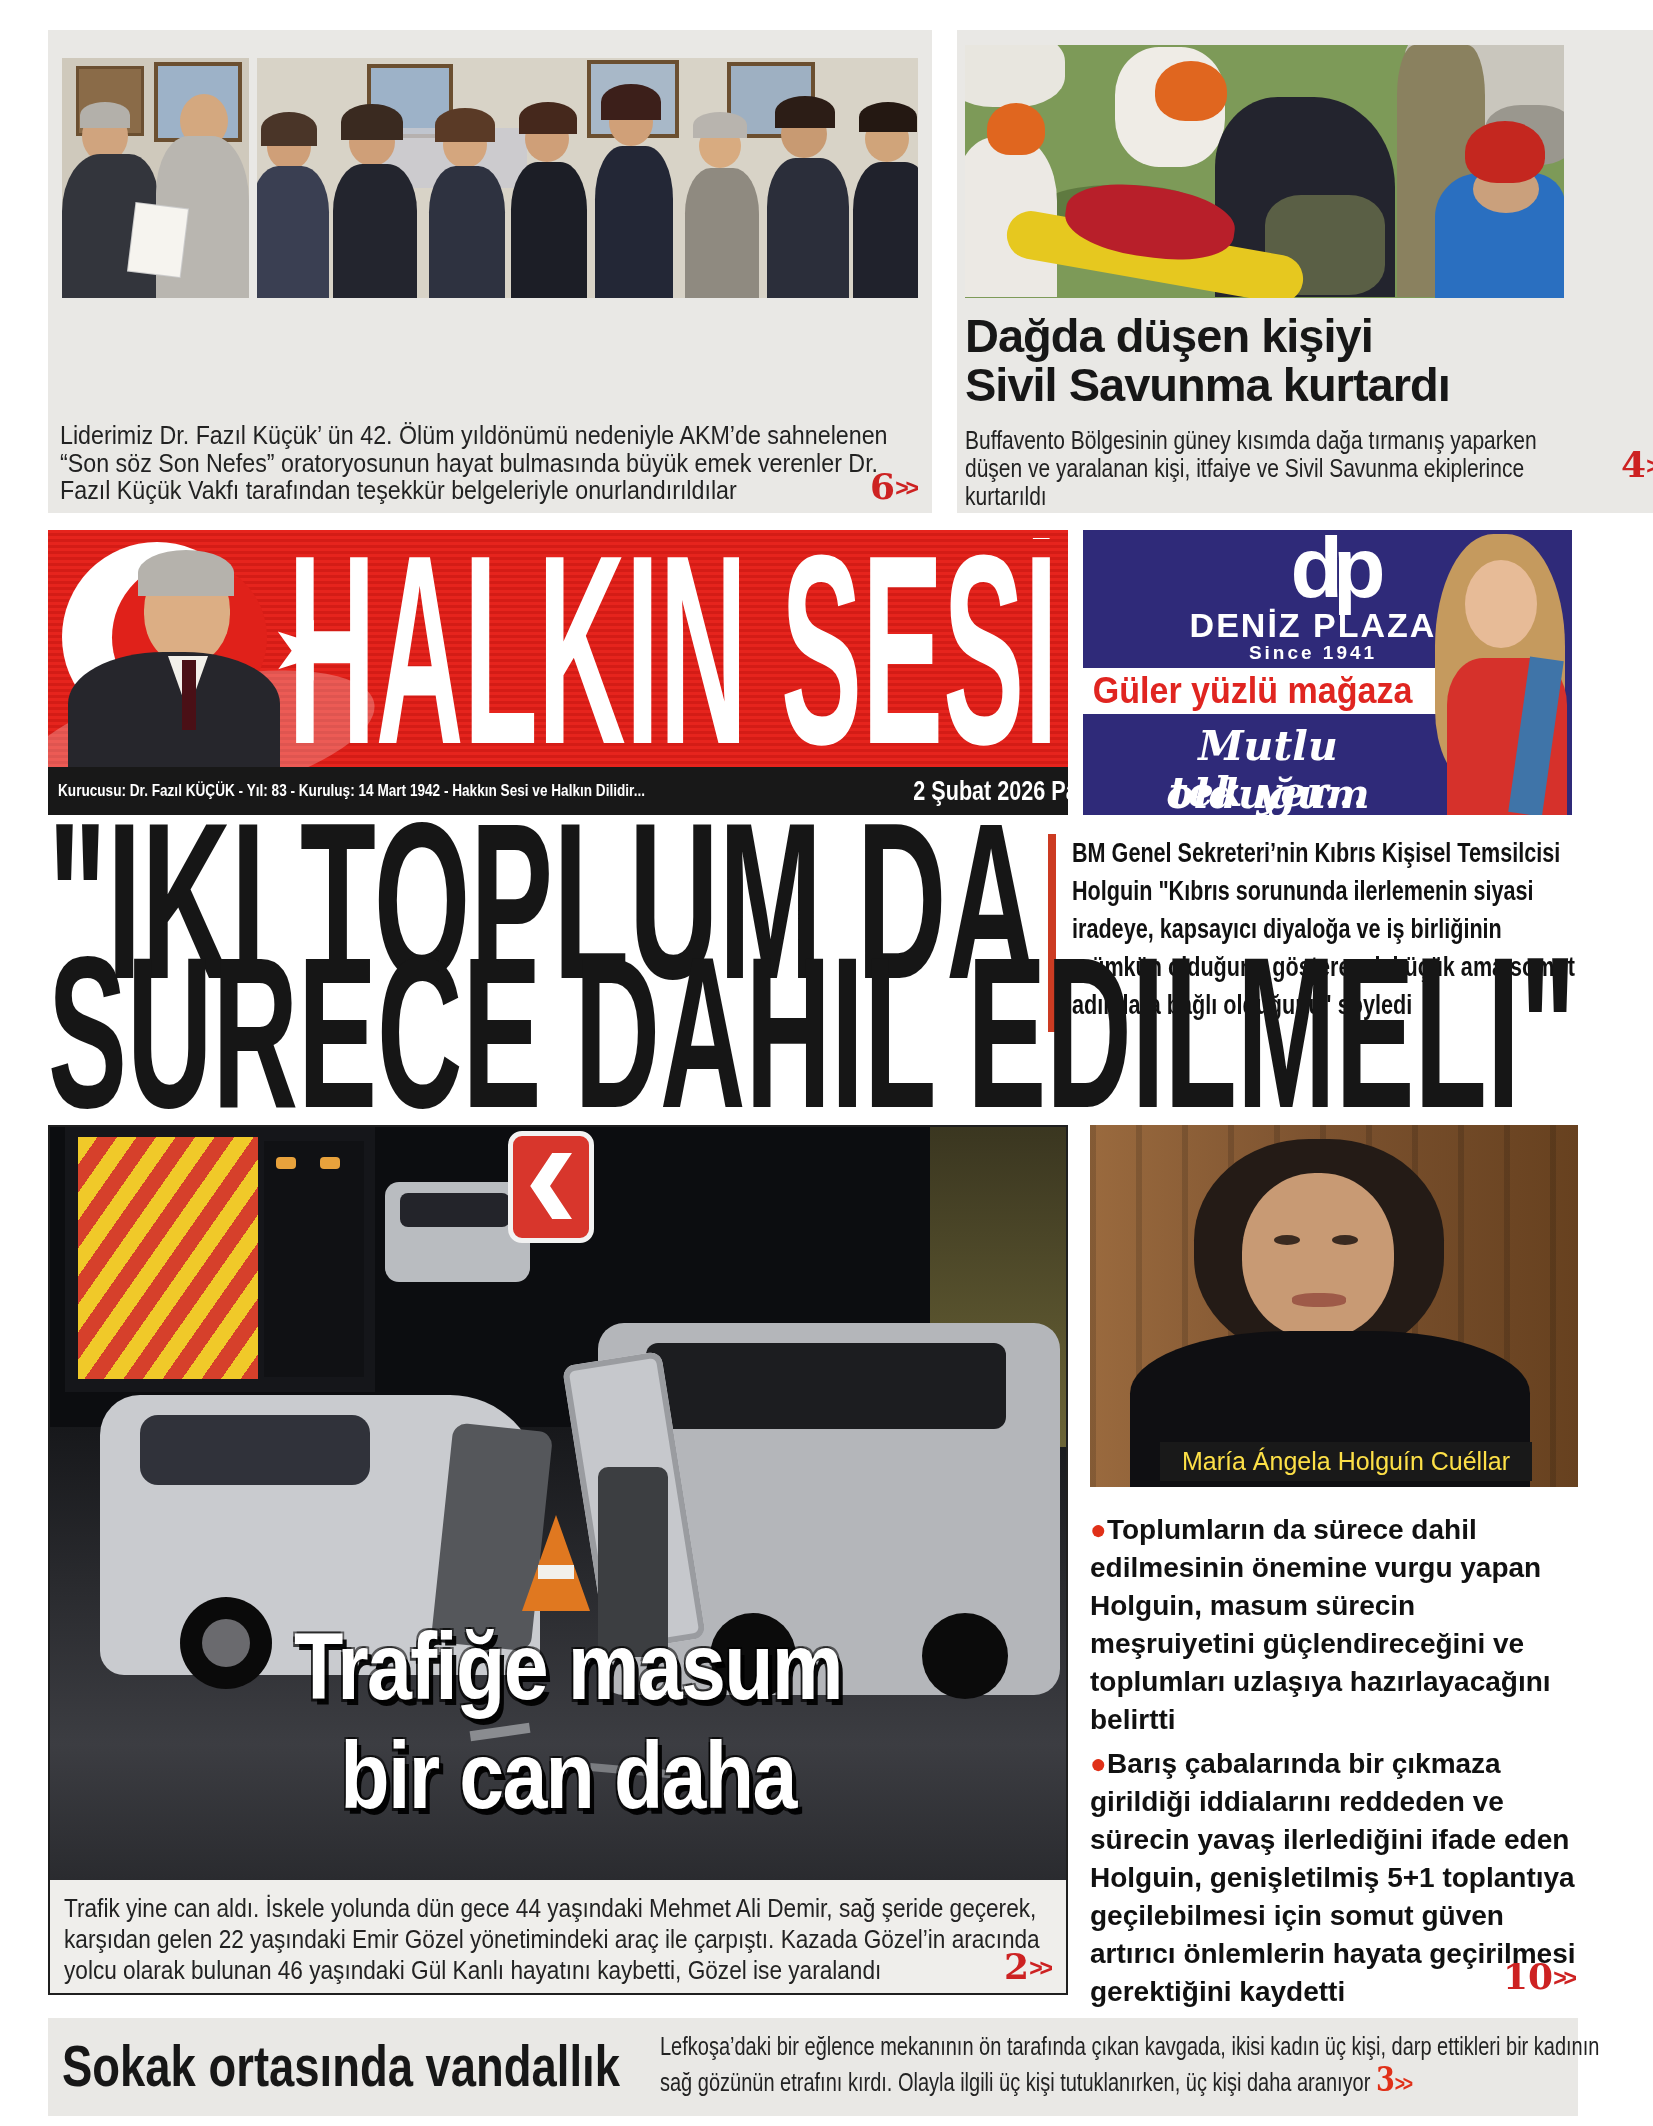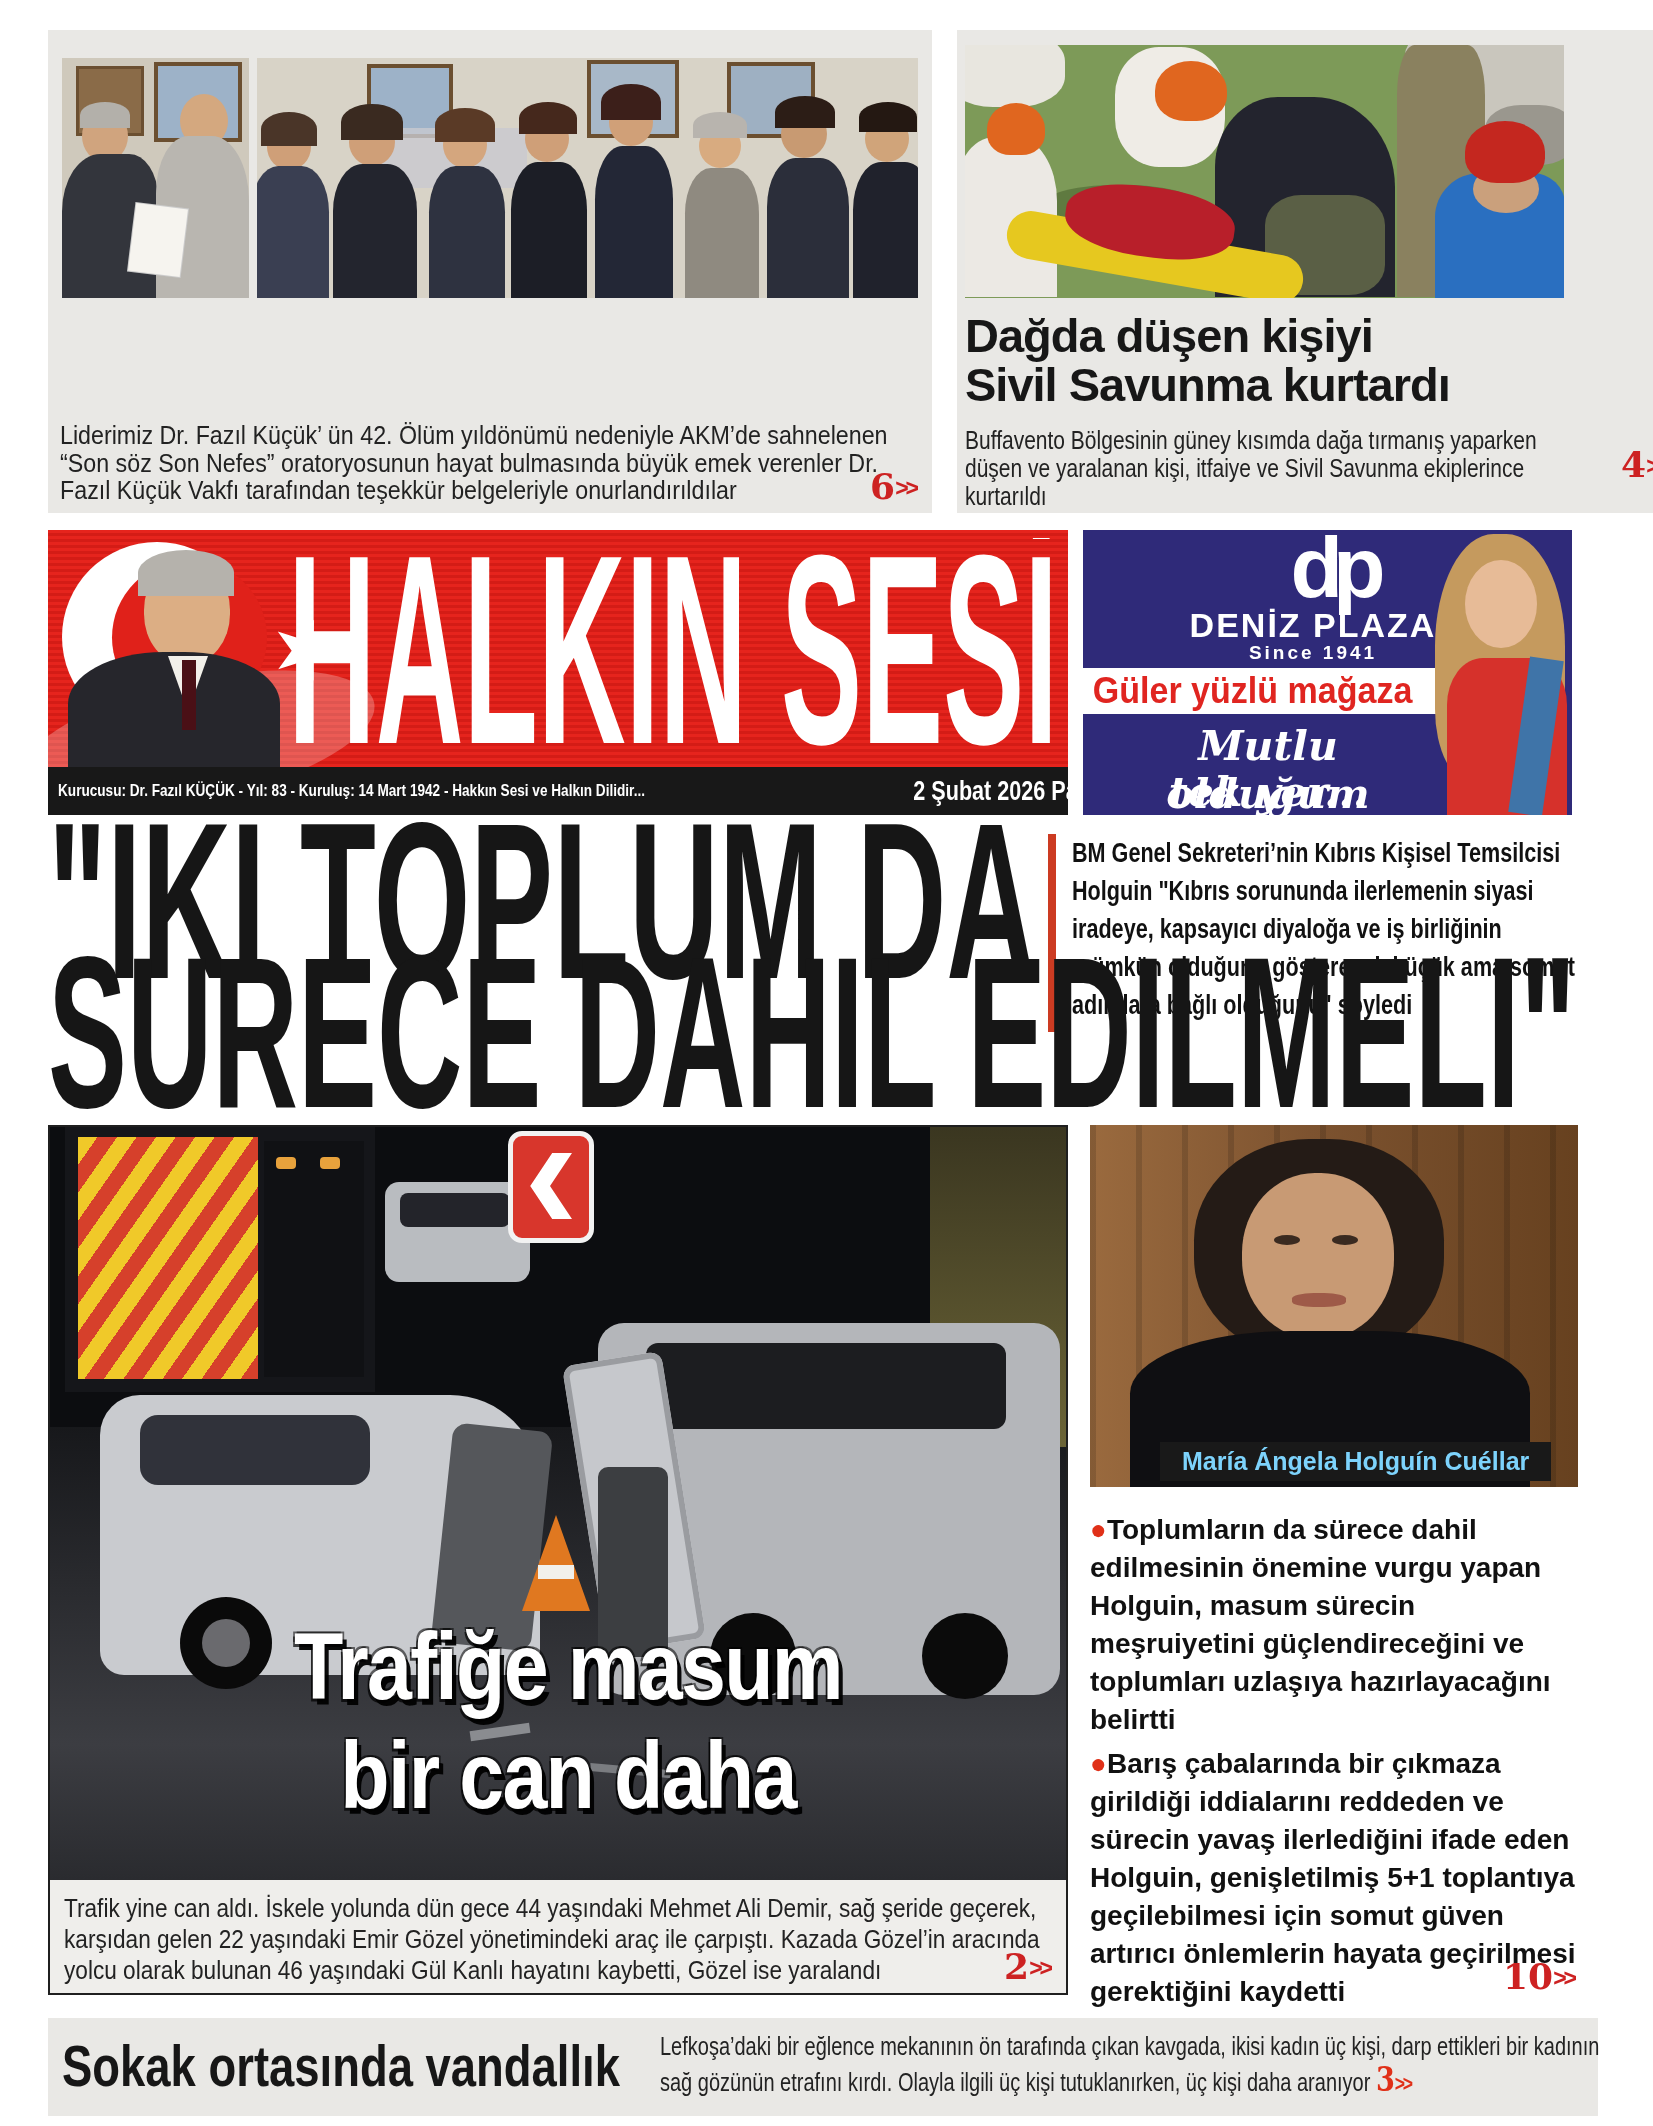"María Ángela Holguín Cuéllar" .caption-bar { color: #7dd3fc -> #fde047; font-weight: bold -> normal }
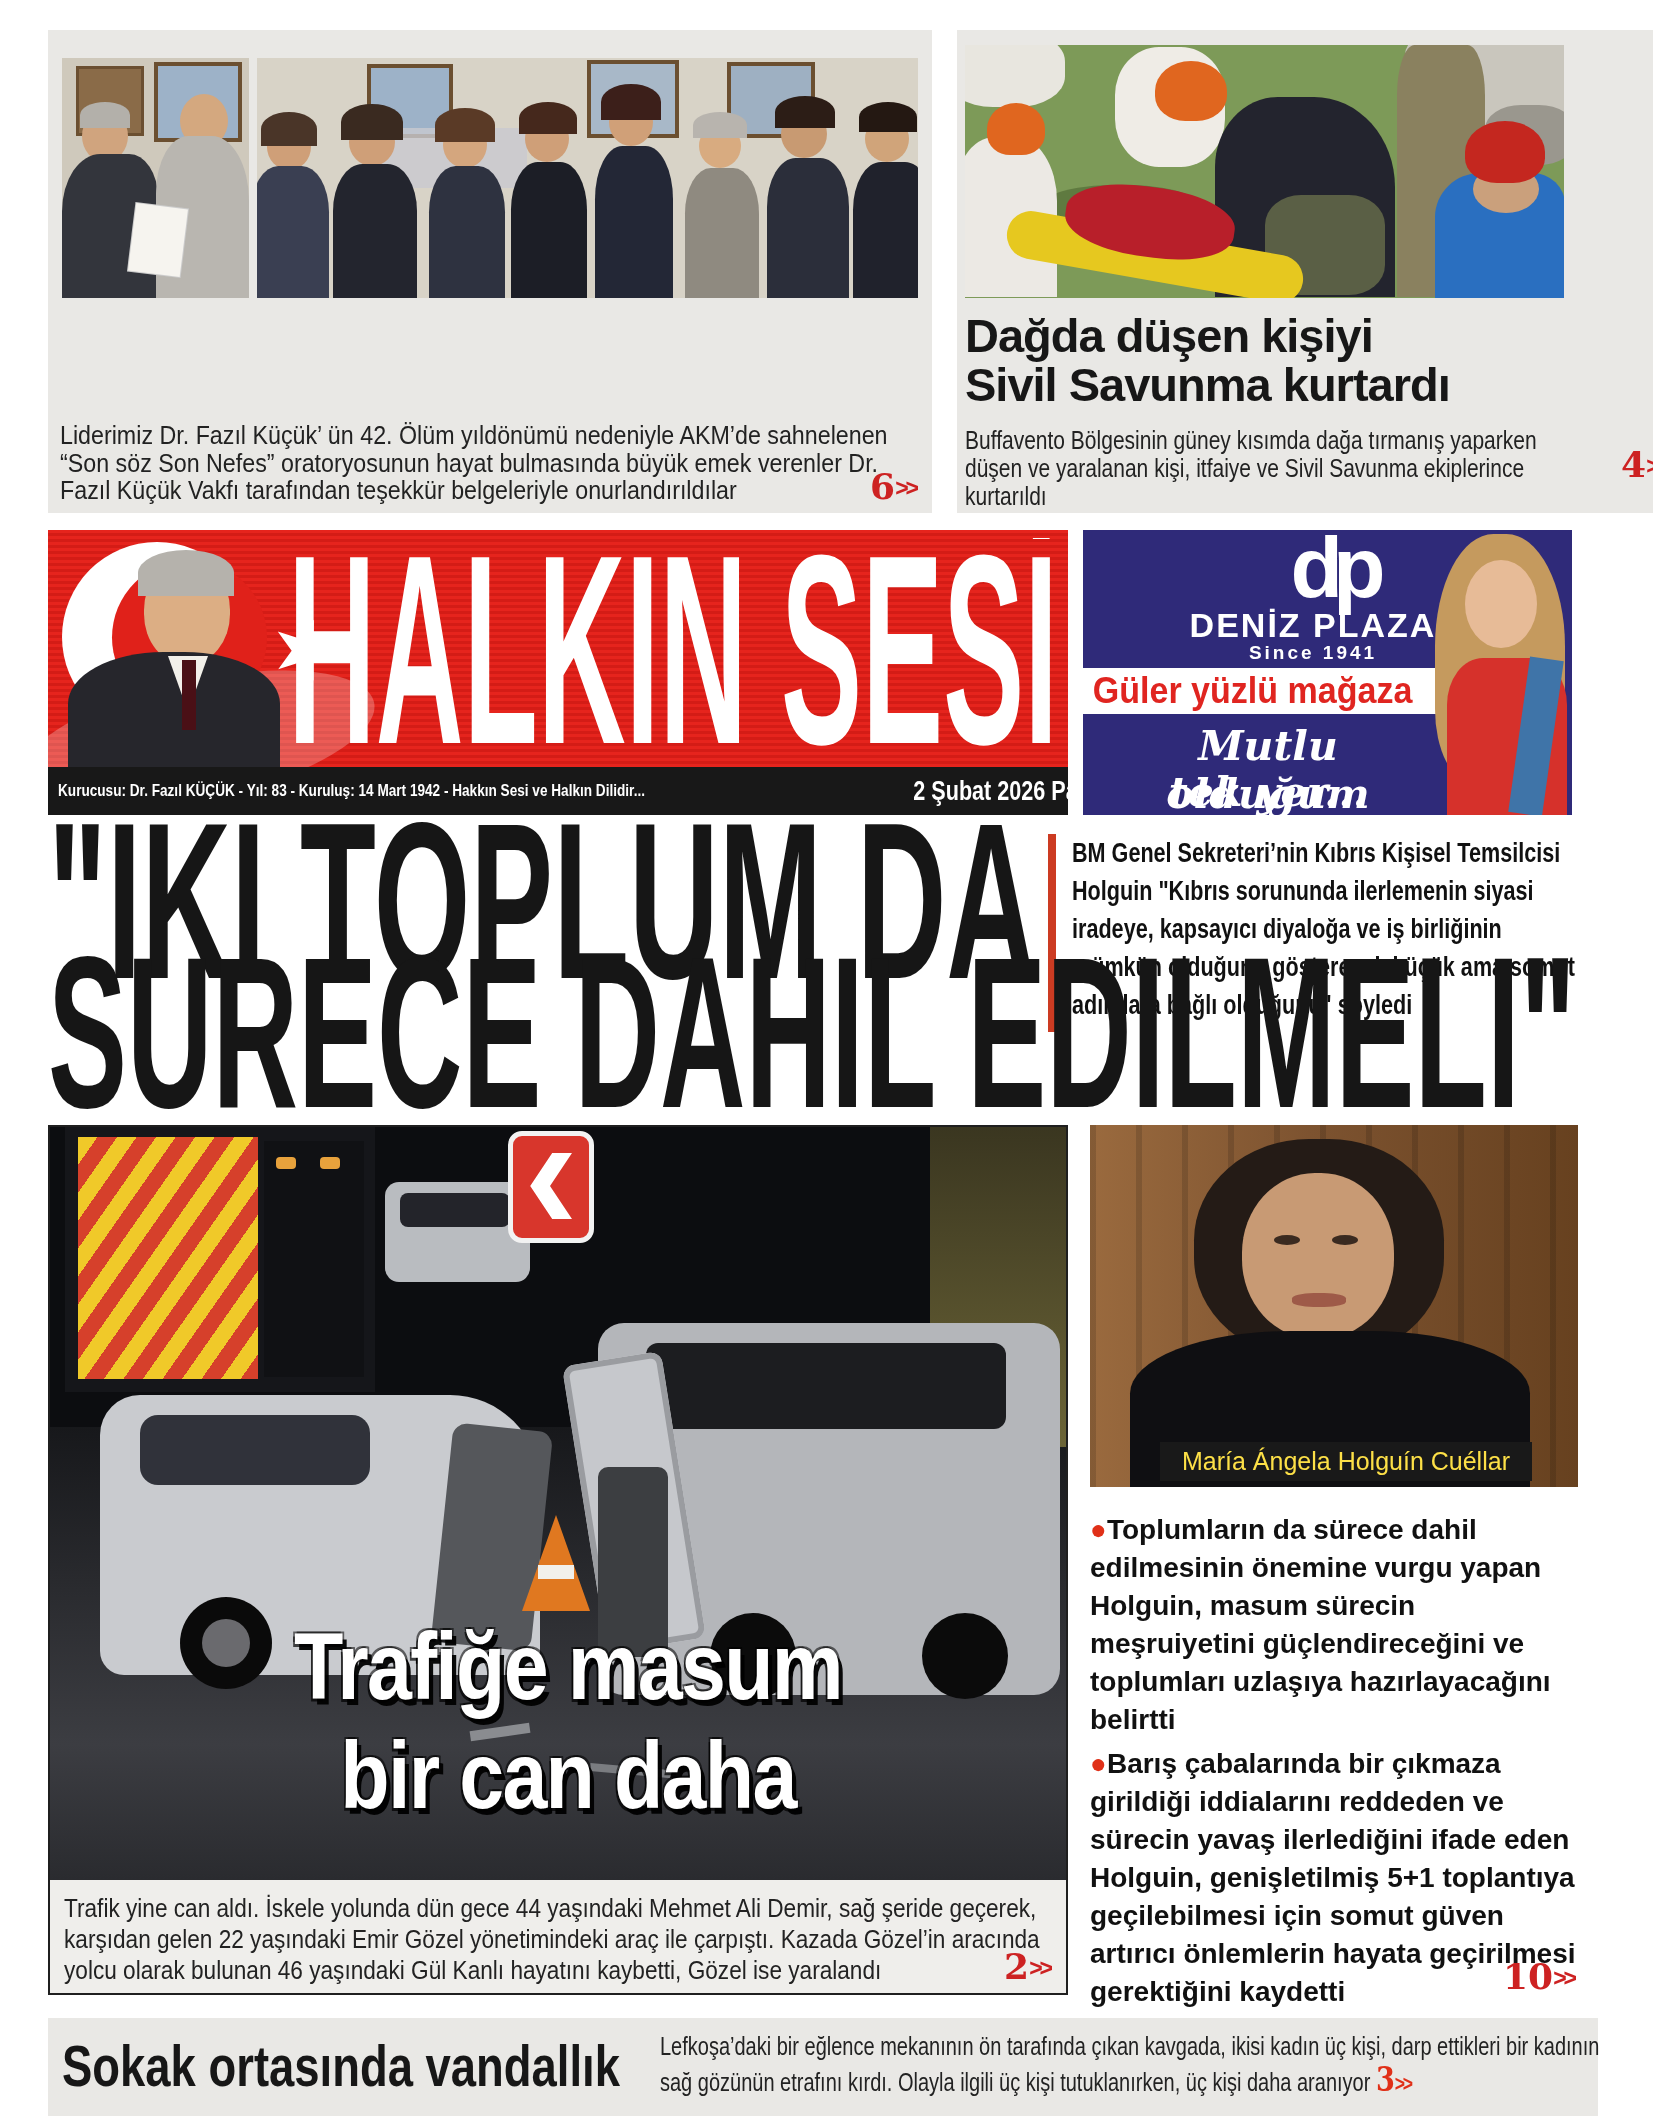"Sokak ortasında vandallık" div.block { padding-left: 20px -> none }
